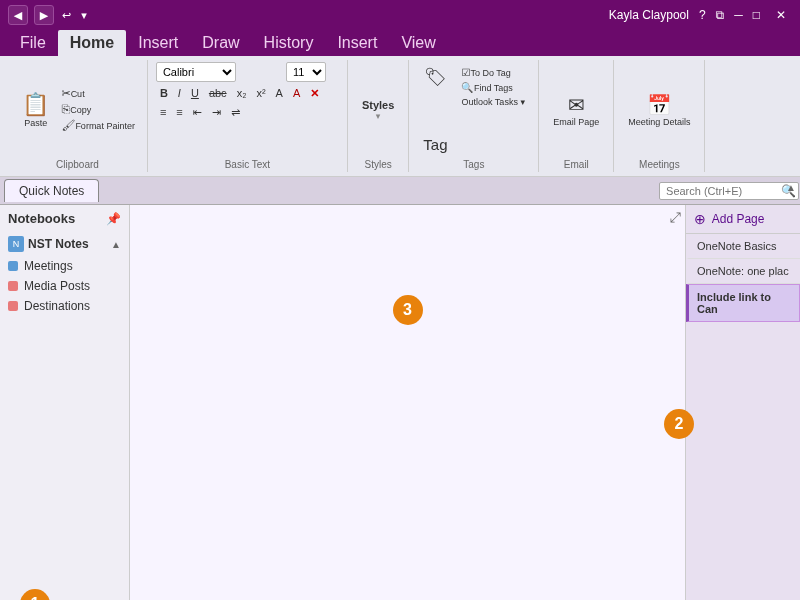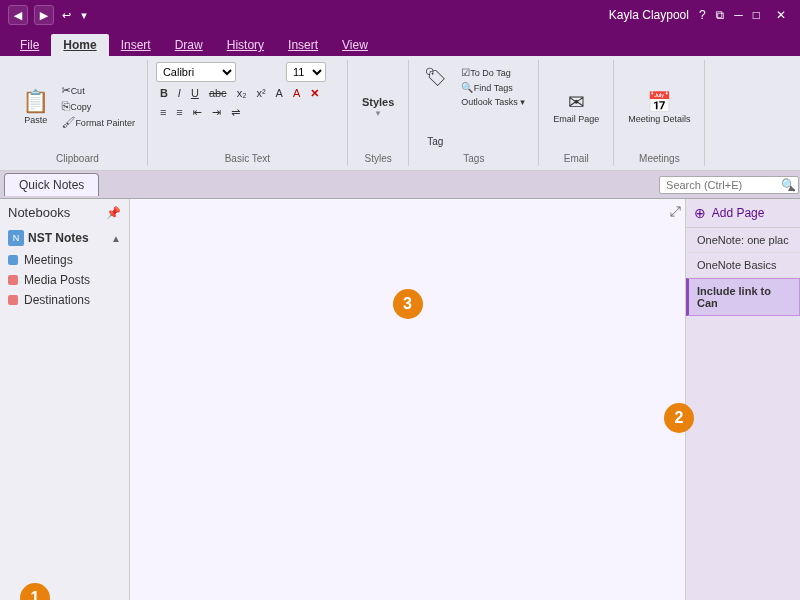"File" .ribbon-tab { font-size: 12px -> 16px; text-decoration: underline -> none }
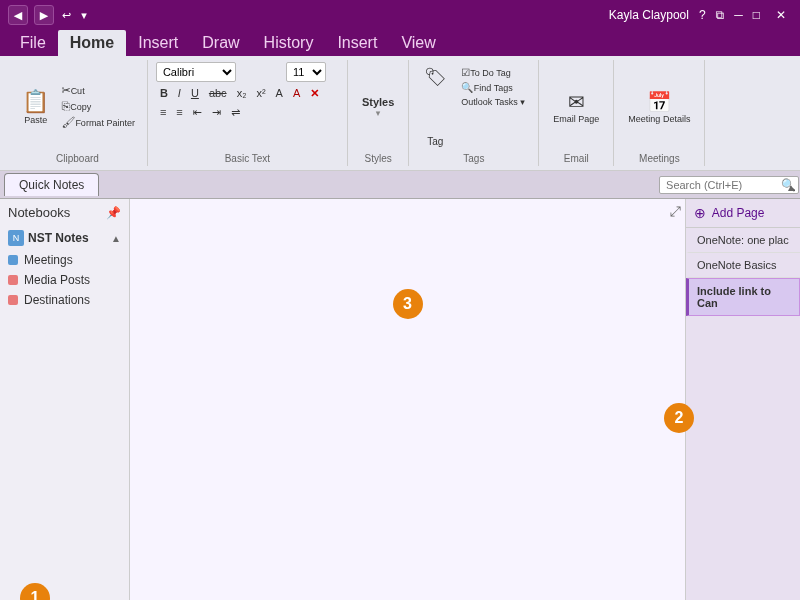"Tag" span { font-size: 10px -> 15px }
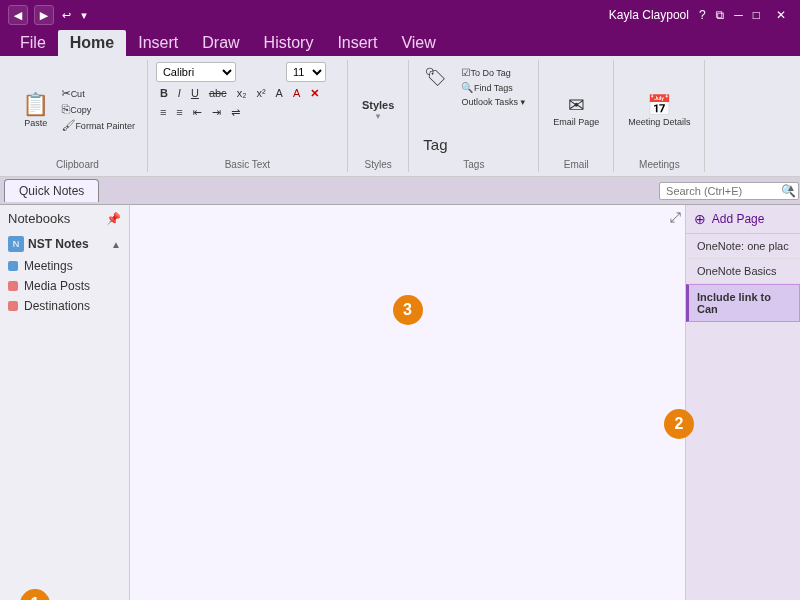"Notebooks" .notebooks-header { font-weight: 400 -> 700 }
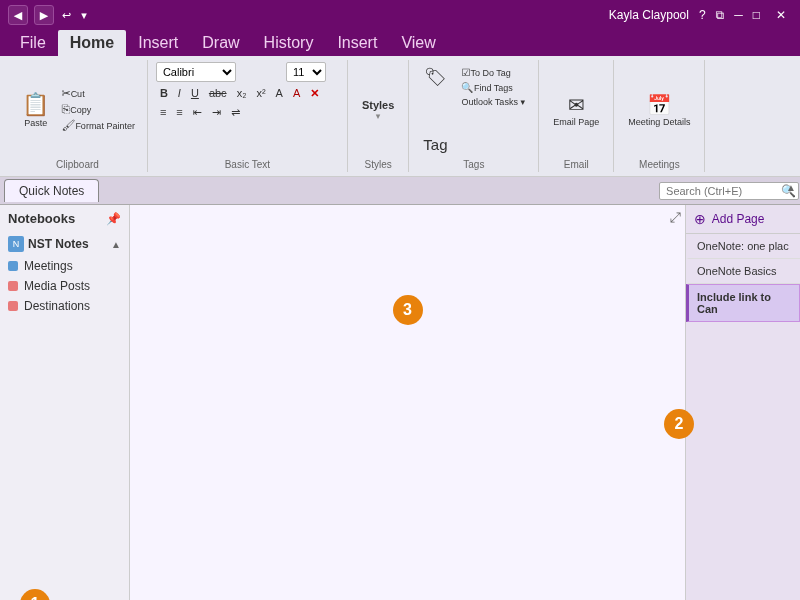"OneNote: one plac" div.page-item { order: before "OneNote Basics" -> after "OneNote Basics" }
